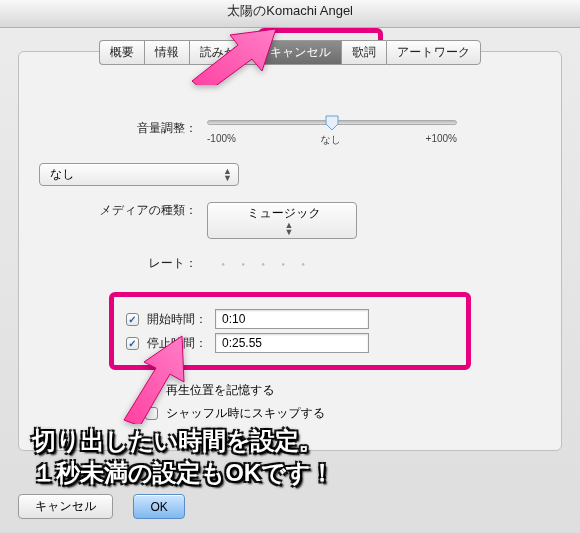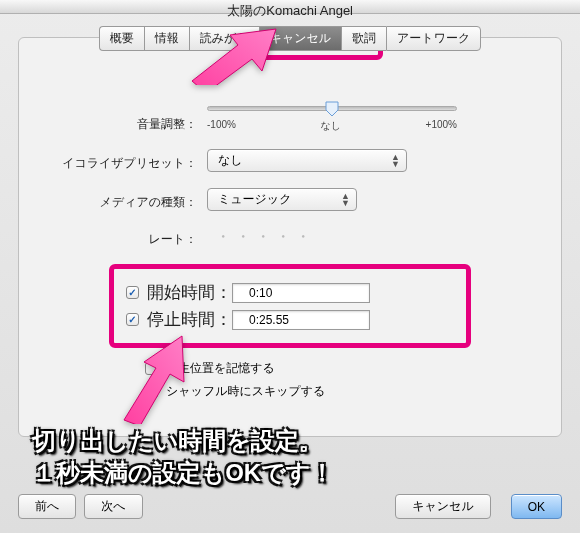"太陽のKomachi Angel" .titlebar { height: 14px -> 28px }
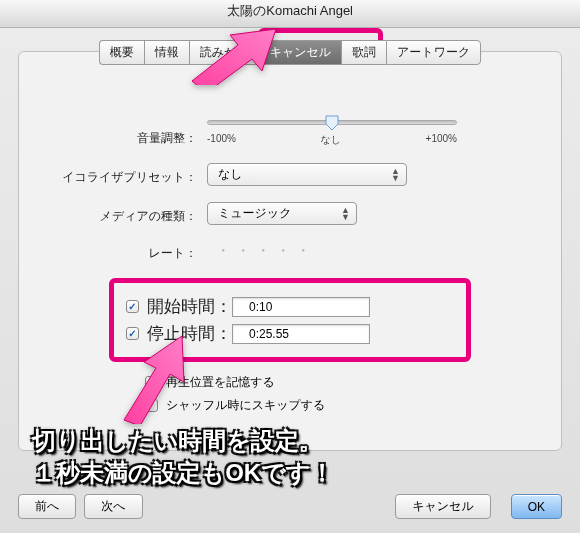"音量調整：" .row { align-items: flex-end -> flex-start }
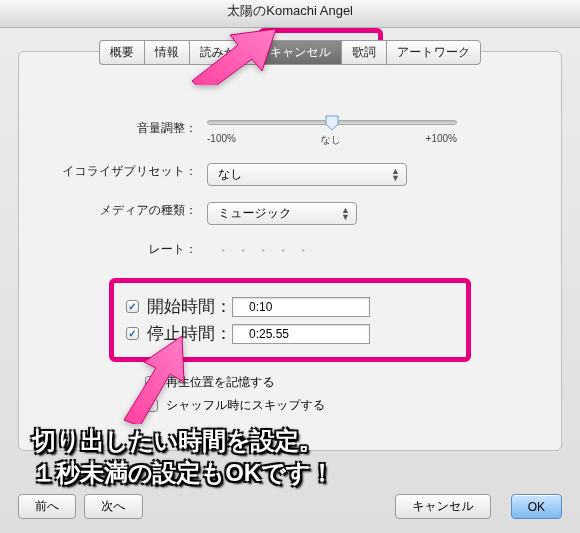"イコライザプリセット：" div.label { html: <div>イコライザプリセット：</div> -> none }
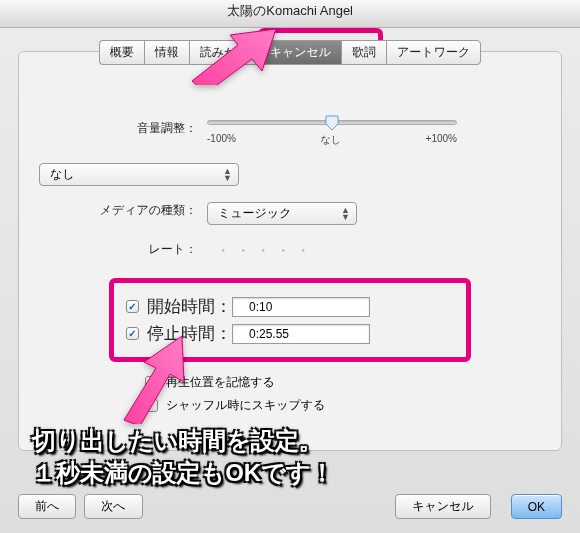"ミュージック" .select.small { flex-direction: none -> column }
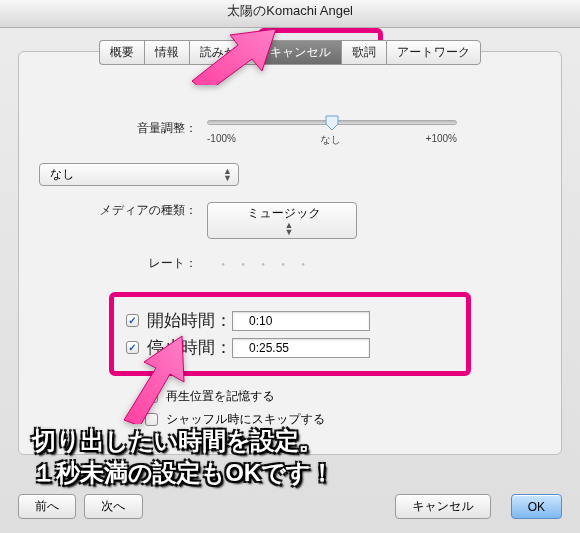"開始時間：" .time-label { font-size: 17px -> 12px; margin-right: 0 -> 8px }
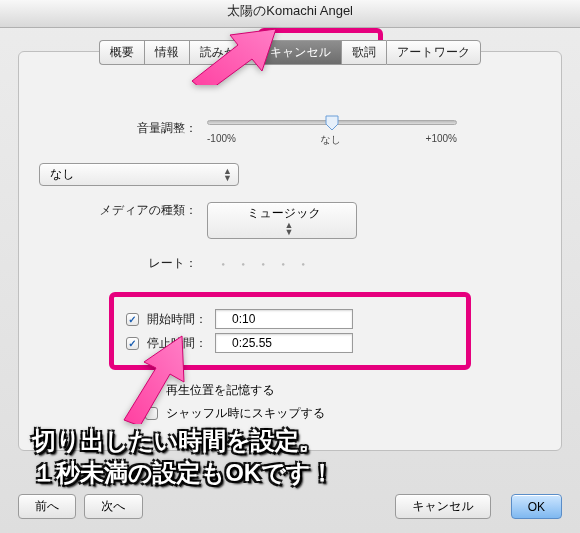"0:10" .time-input { padding: 2px 16px -> 2px 6px; width: 138px -> 154px }
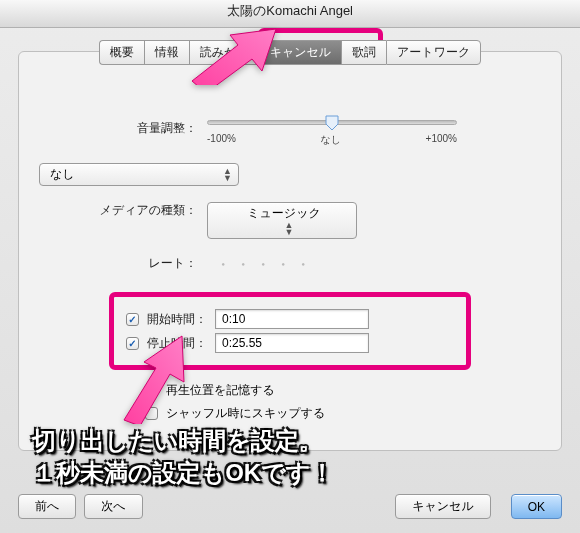"前へ" div.buttons-left { html: <div> <button>前へ</button> <button>次へ</button> </div> -> none }
